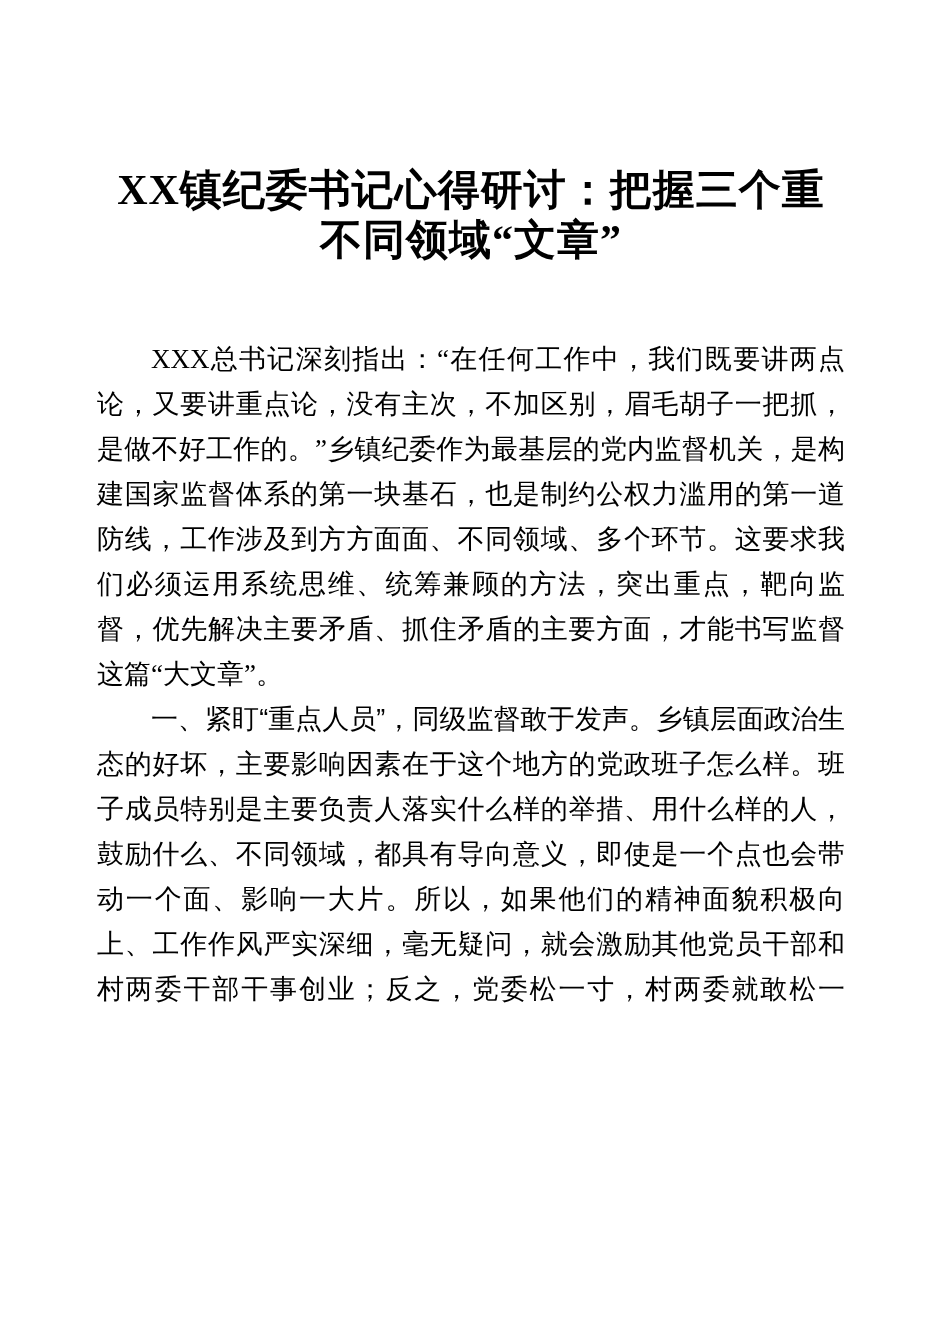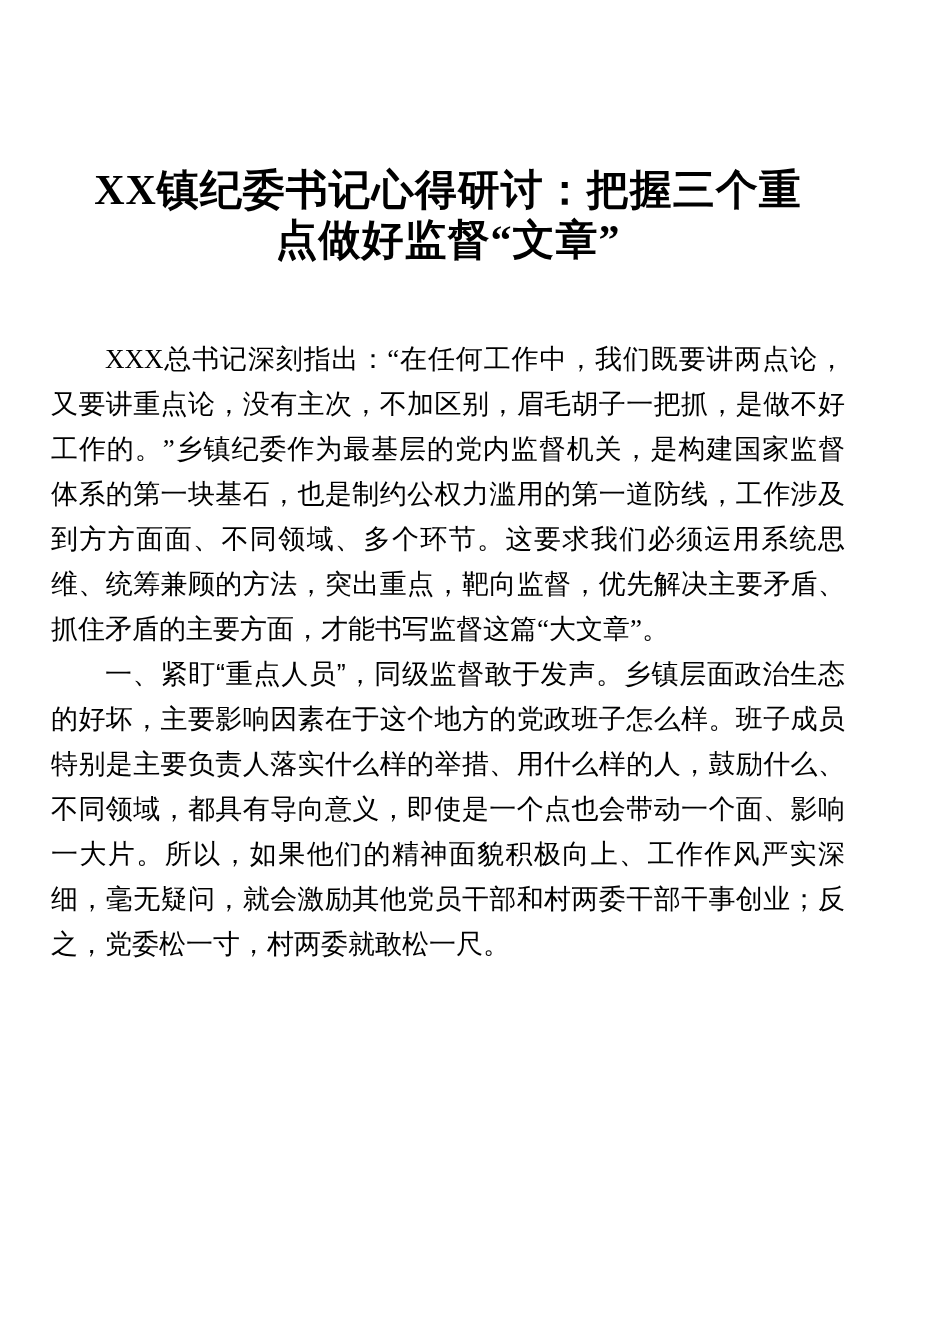"XX镇纪委书记心得研讨：把握三个重" .page { padding: 165px 105px 0 51px -> 165px 105px 0 97px }
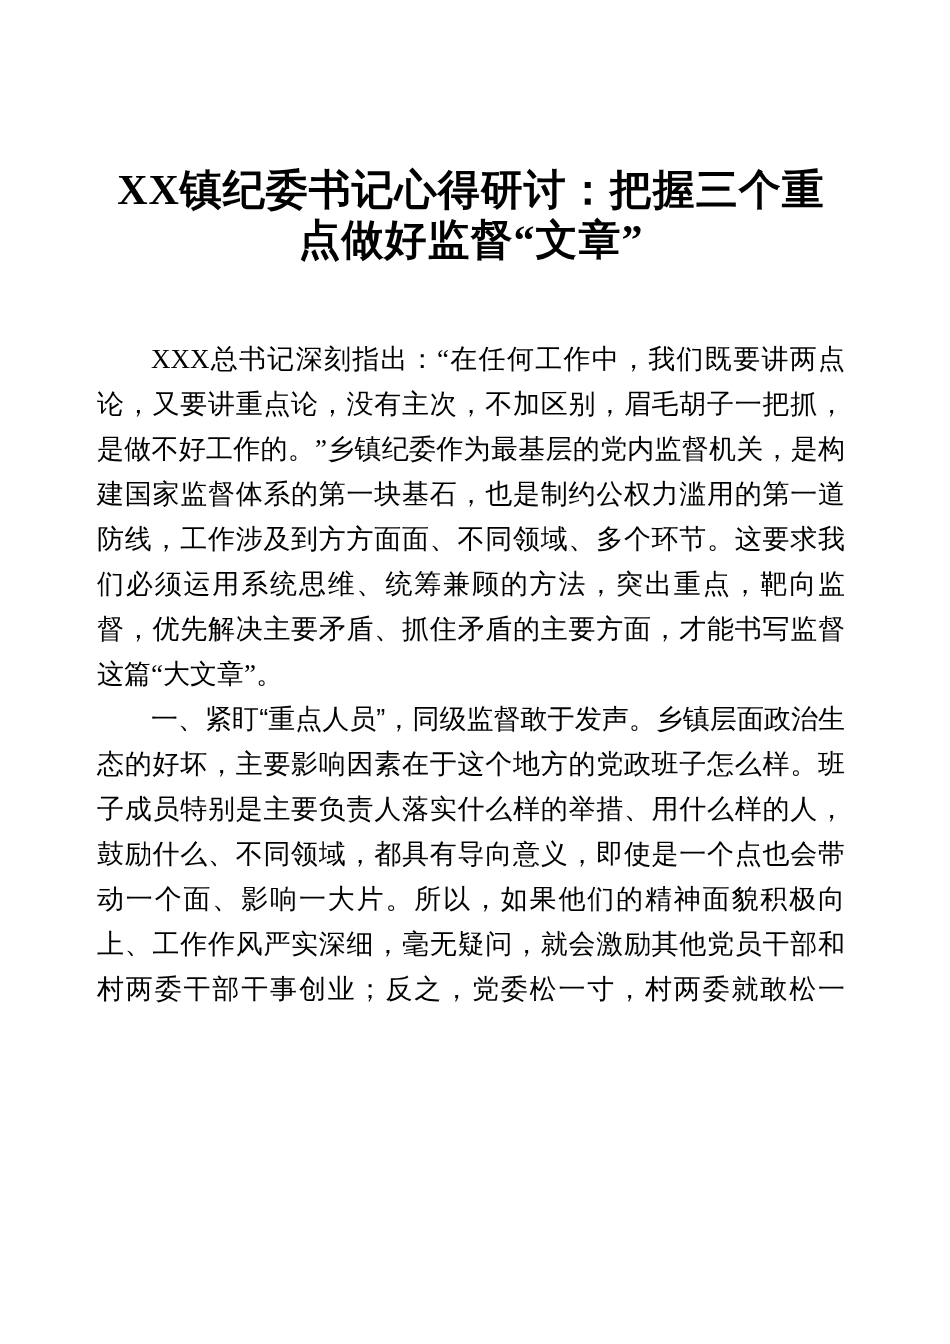"点做好监督“文章”" span.title-line { text: 点做好监督 -> 不同领域 }
